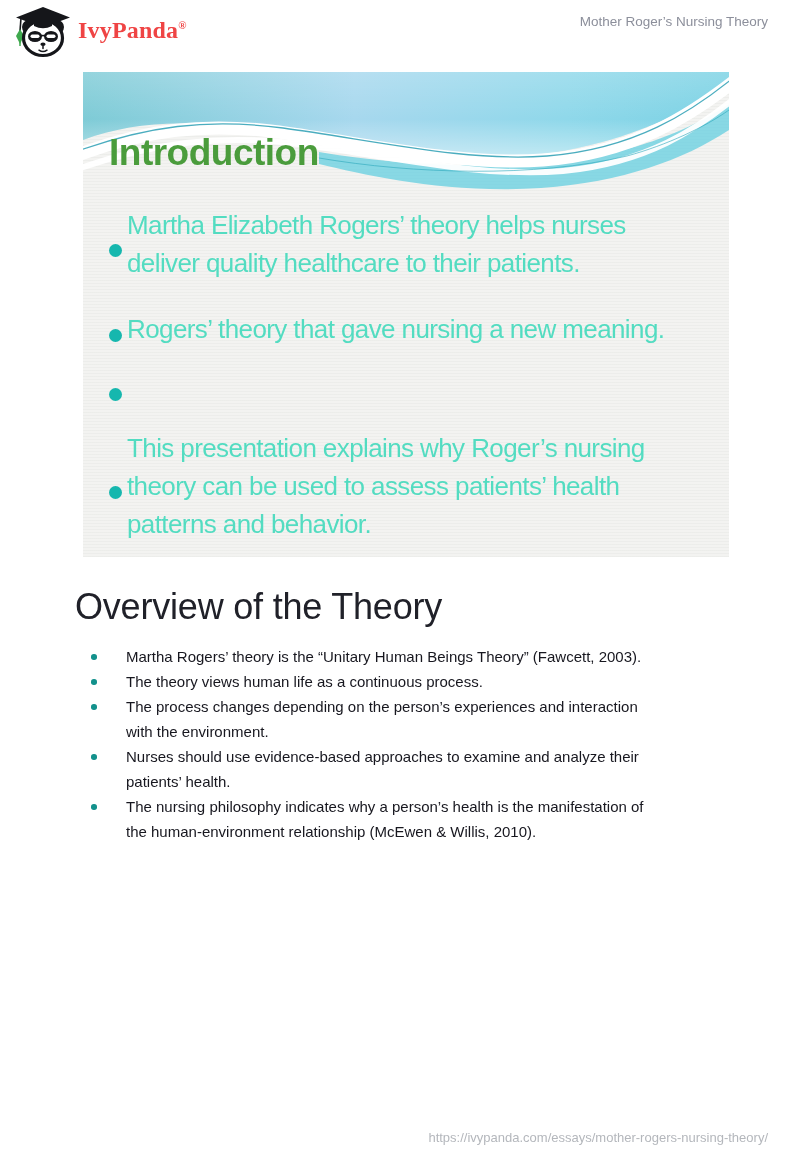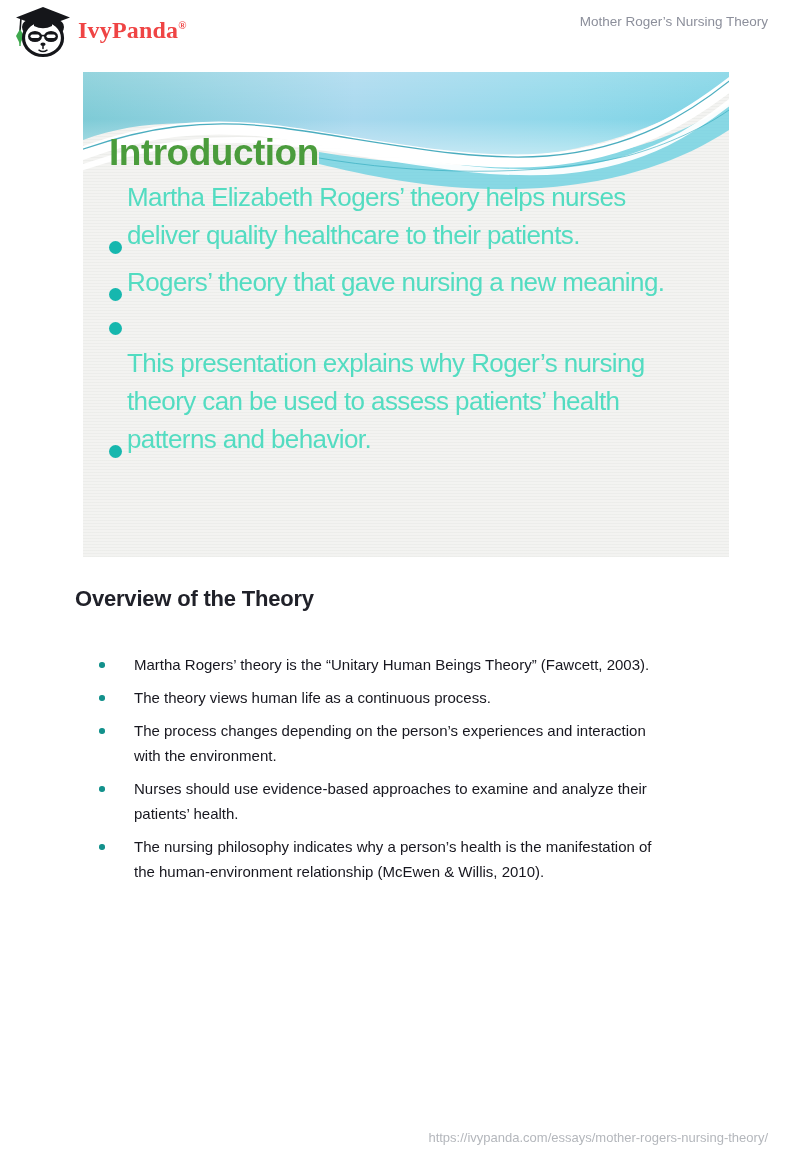"Martha Elizabeth Rogers’ theory helps" .sbullet { align-items: flex-end -> center; margin-top: none -> 28px }
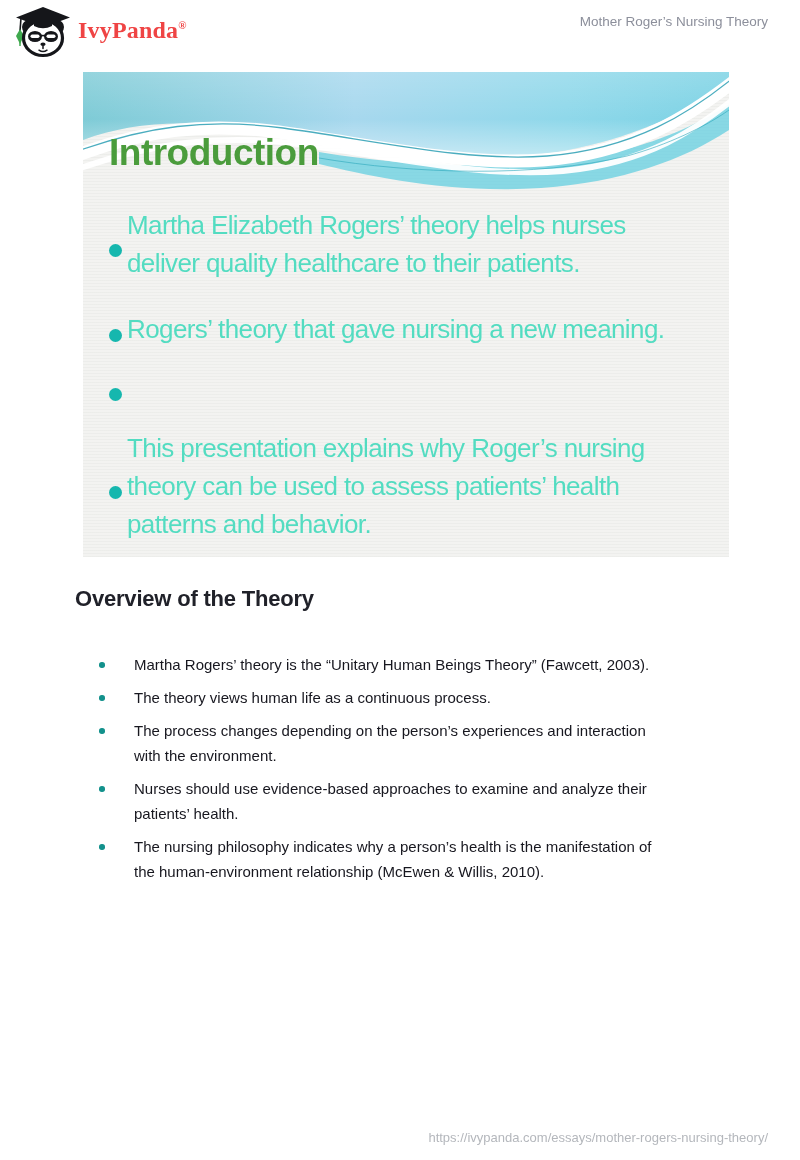"Overview of the Theory" .section-heading { font-size: 22px -> 36px; font-weight: bold -> normal }
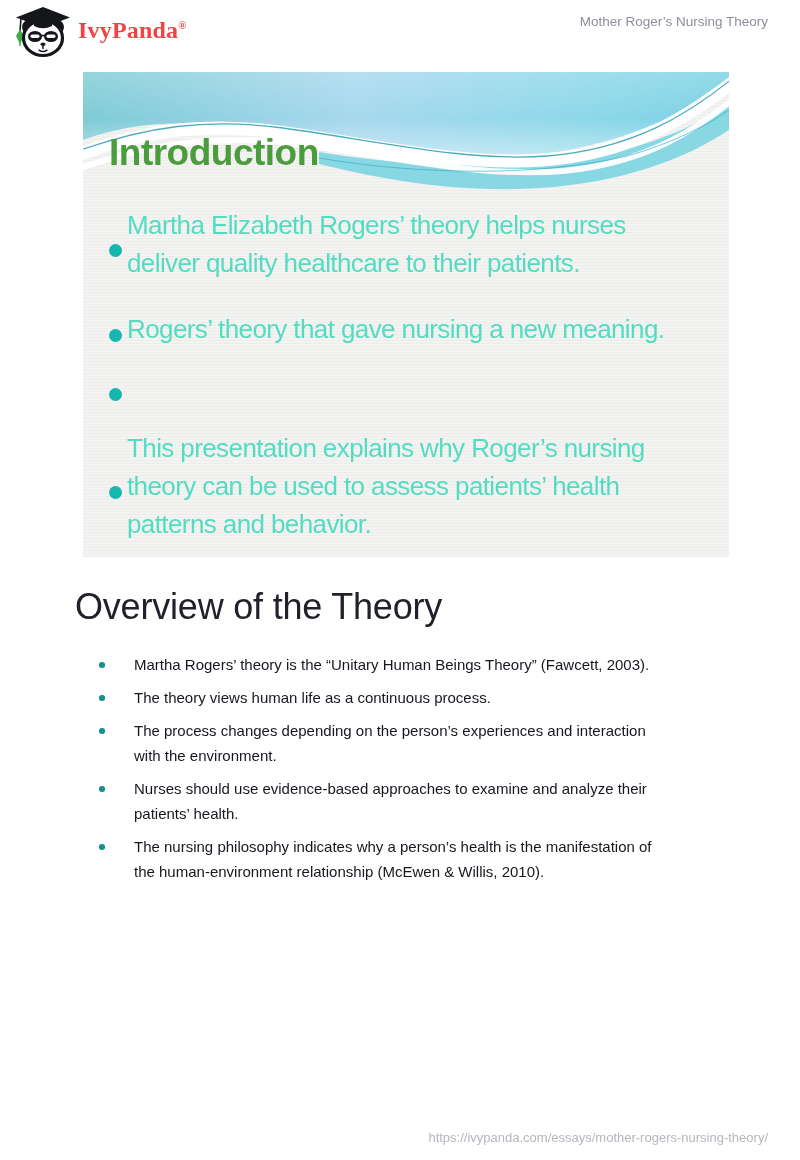"Martha Rogers’ theory is the" .overview-list li { margin: 8px -> 0 }
